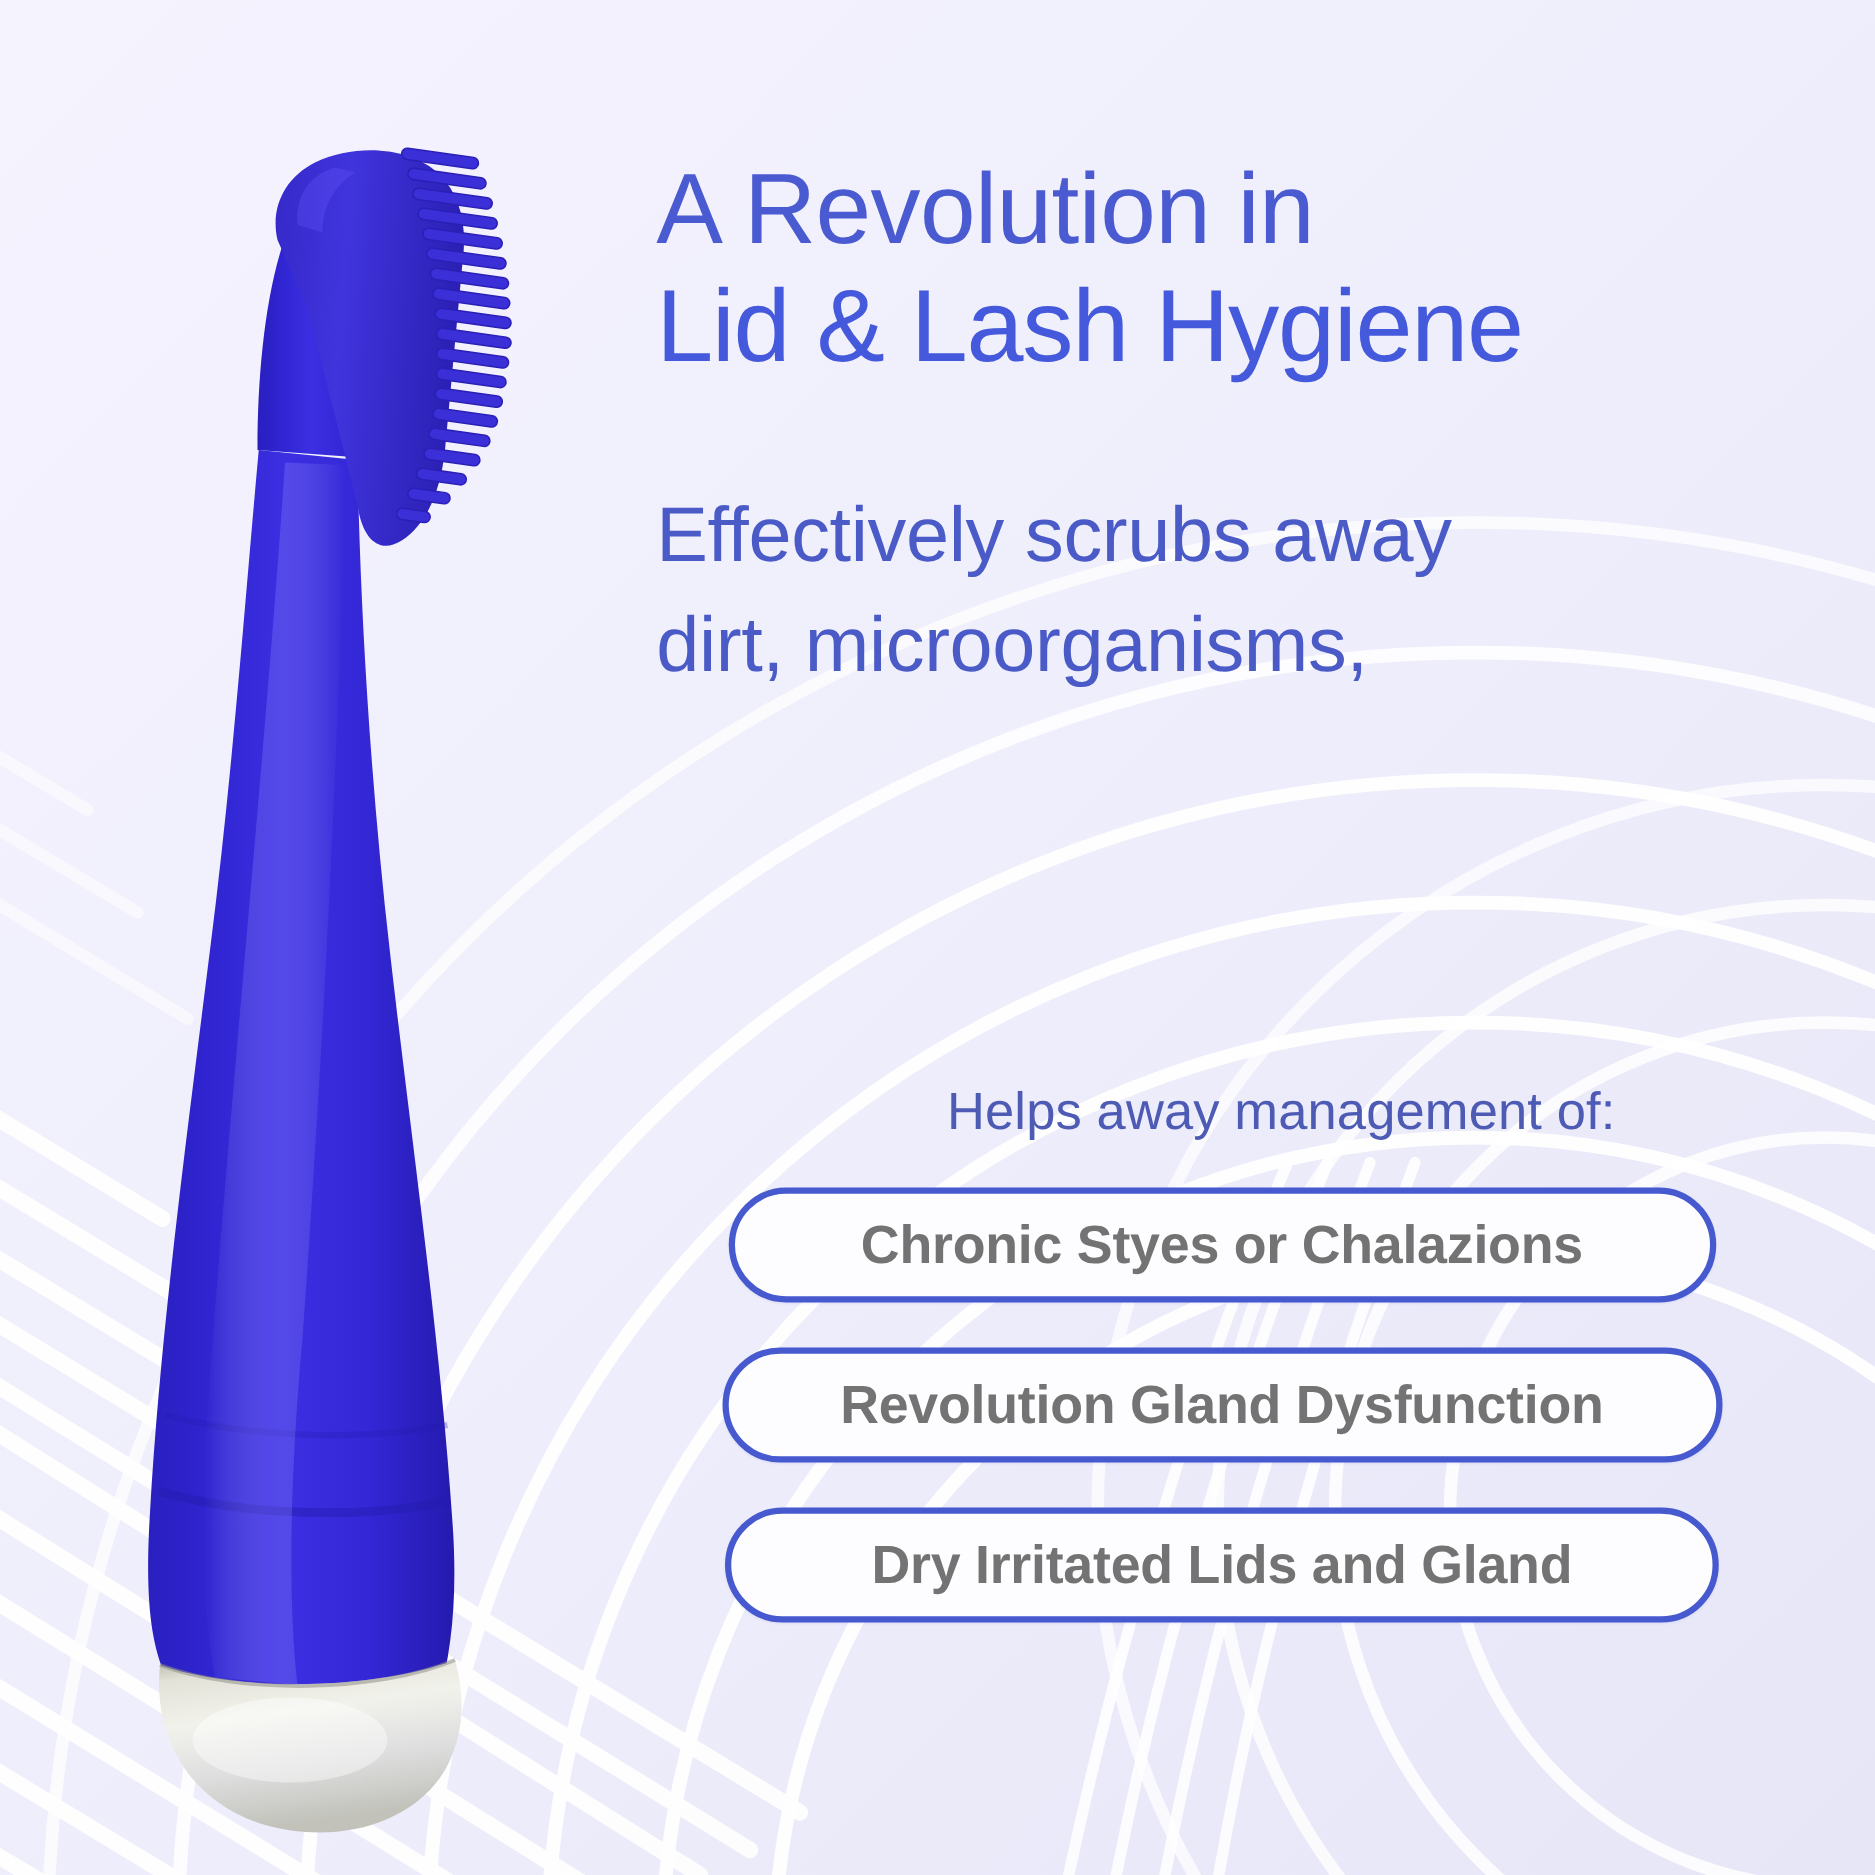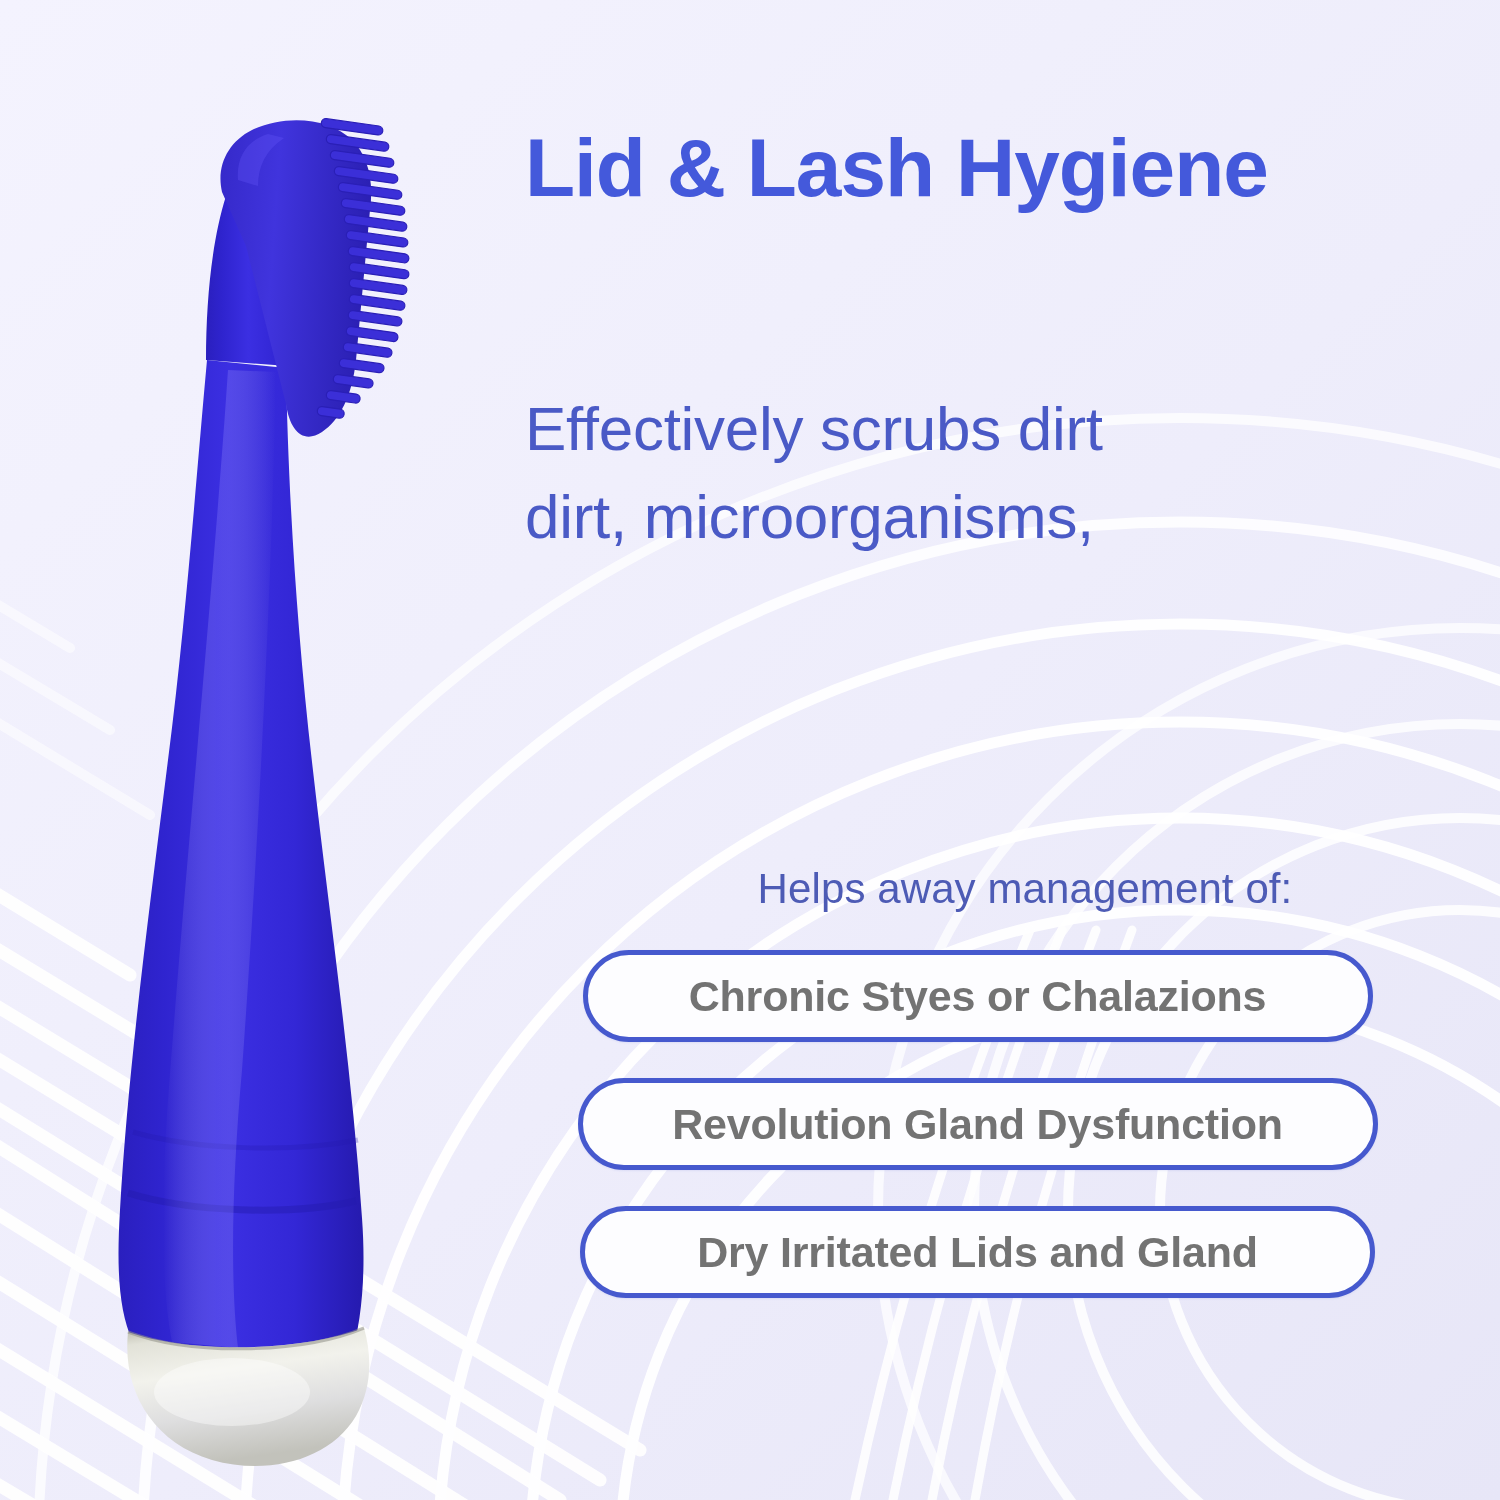"A Revolution in" div.hl-line { html: none -> <div>A Revolution in</div> }
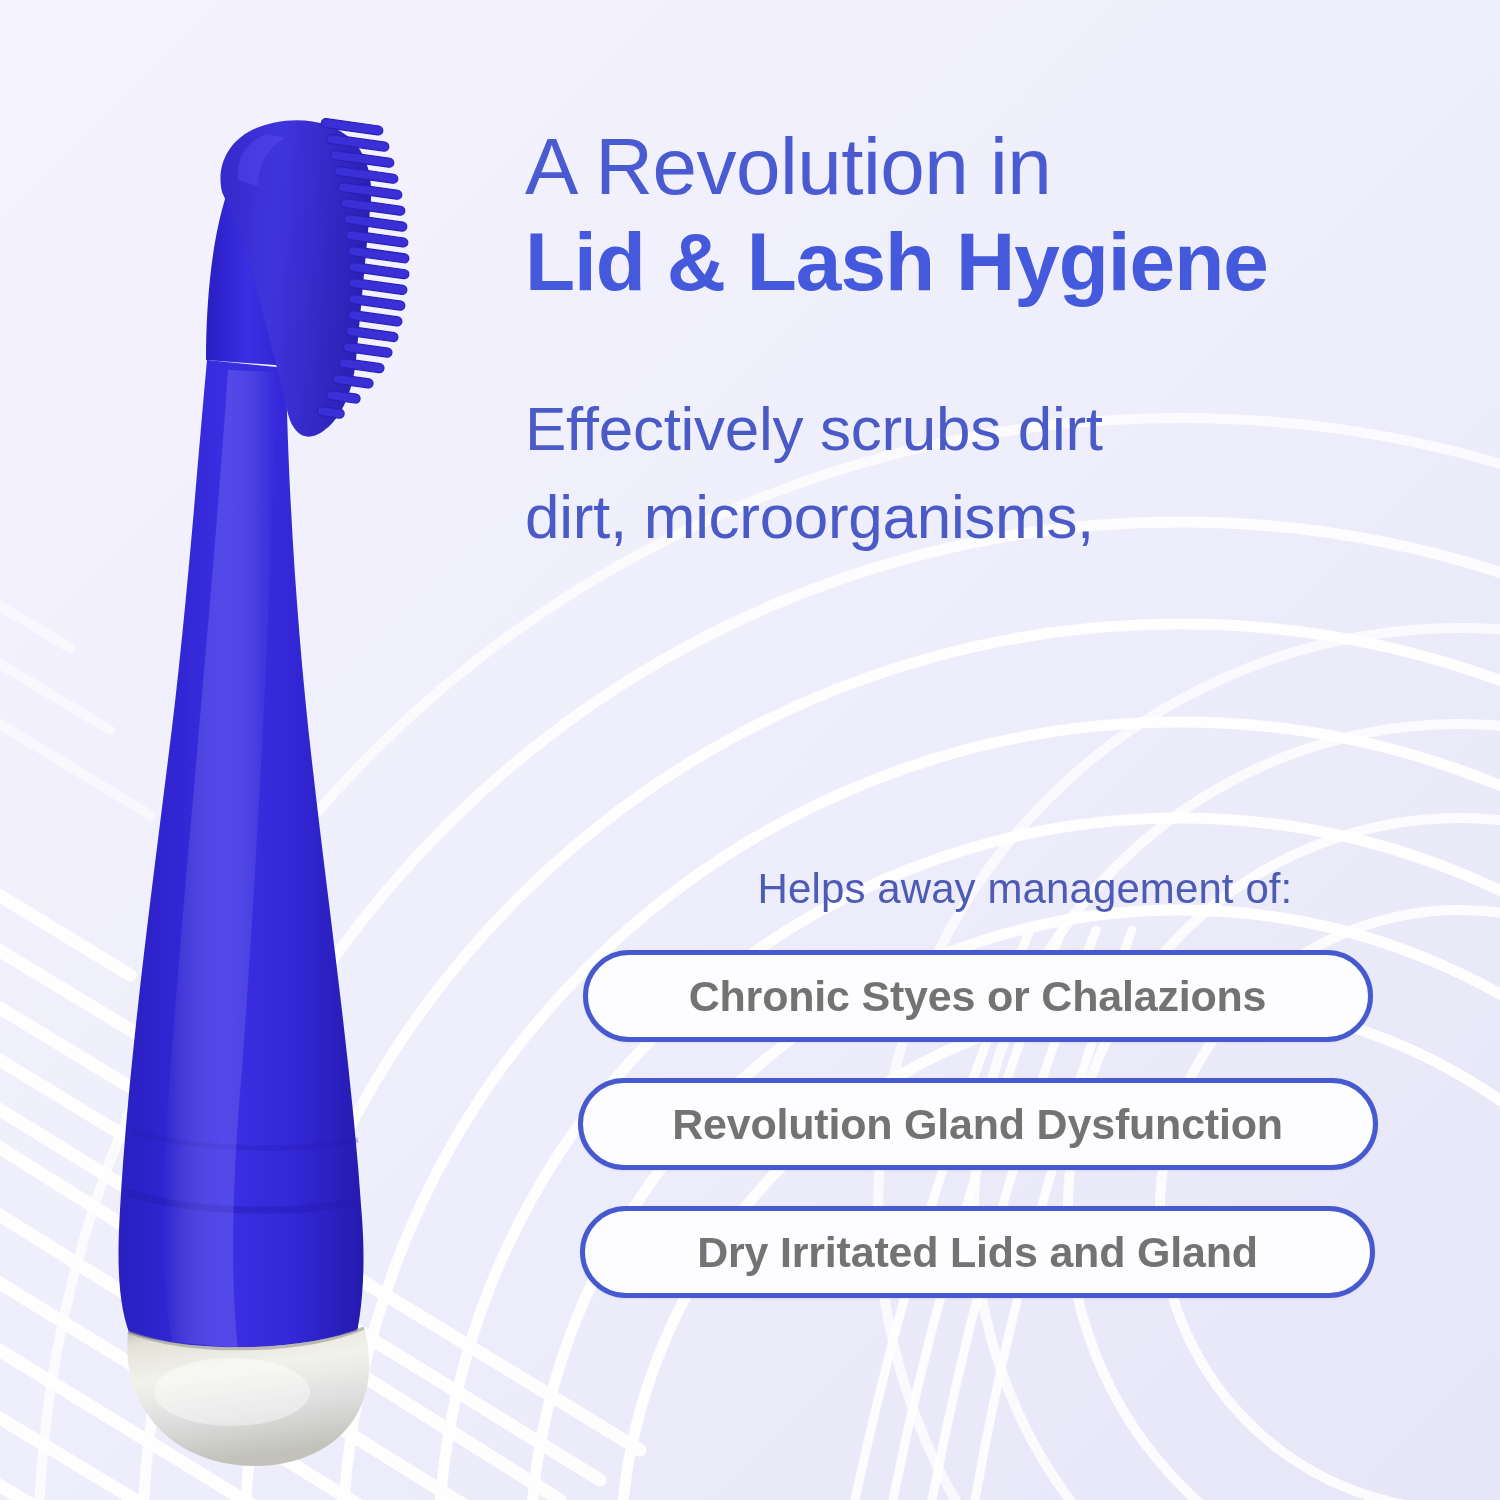"Lid & Lash Hygiene" .hl-line.bold { font-weight: 700 -> 400 }
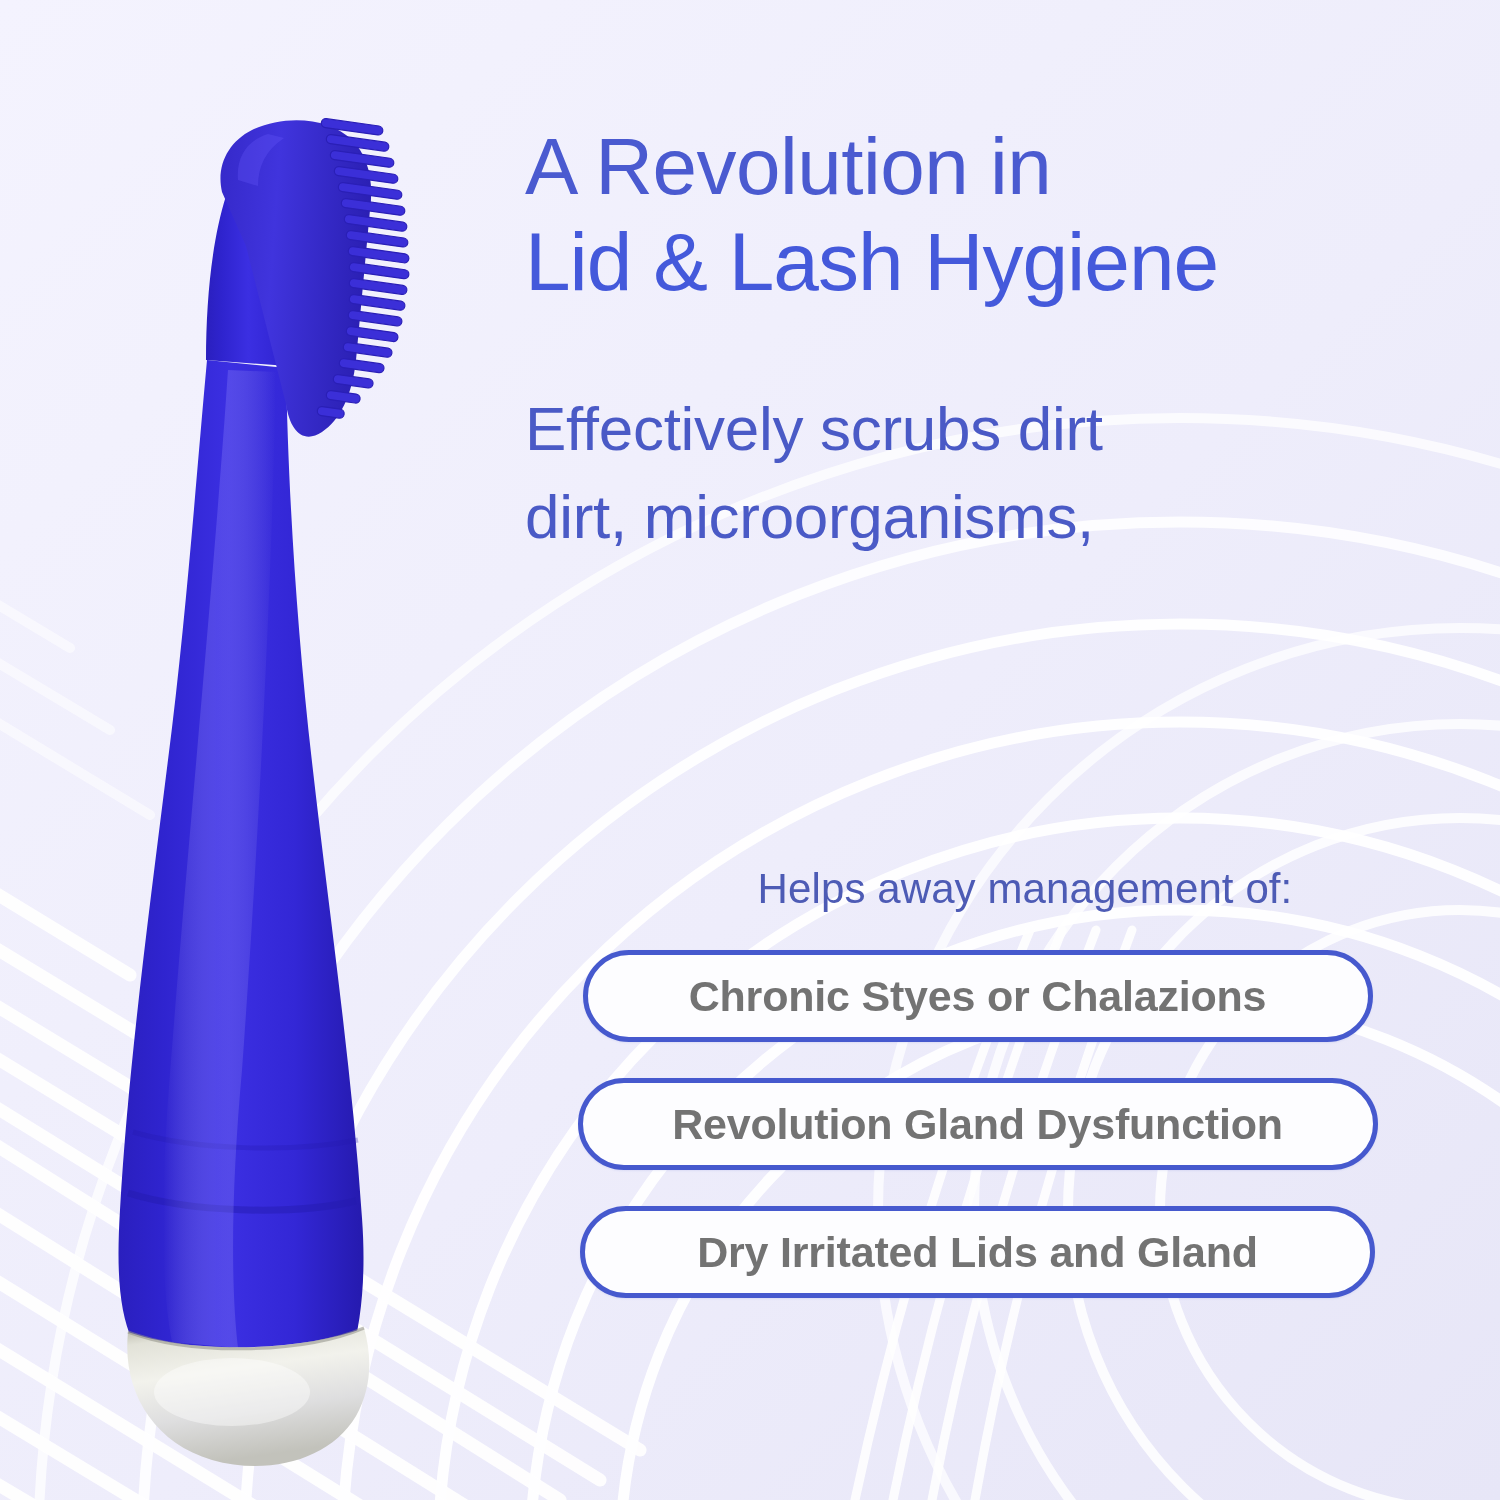"Effectively scrubs dirt" div.sub-line { text: dirt -> away }
